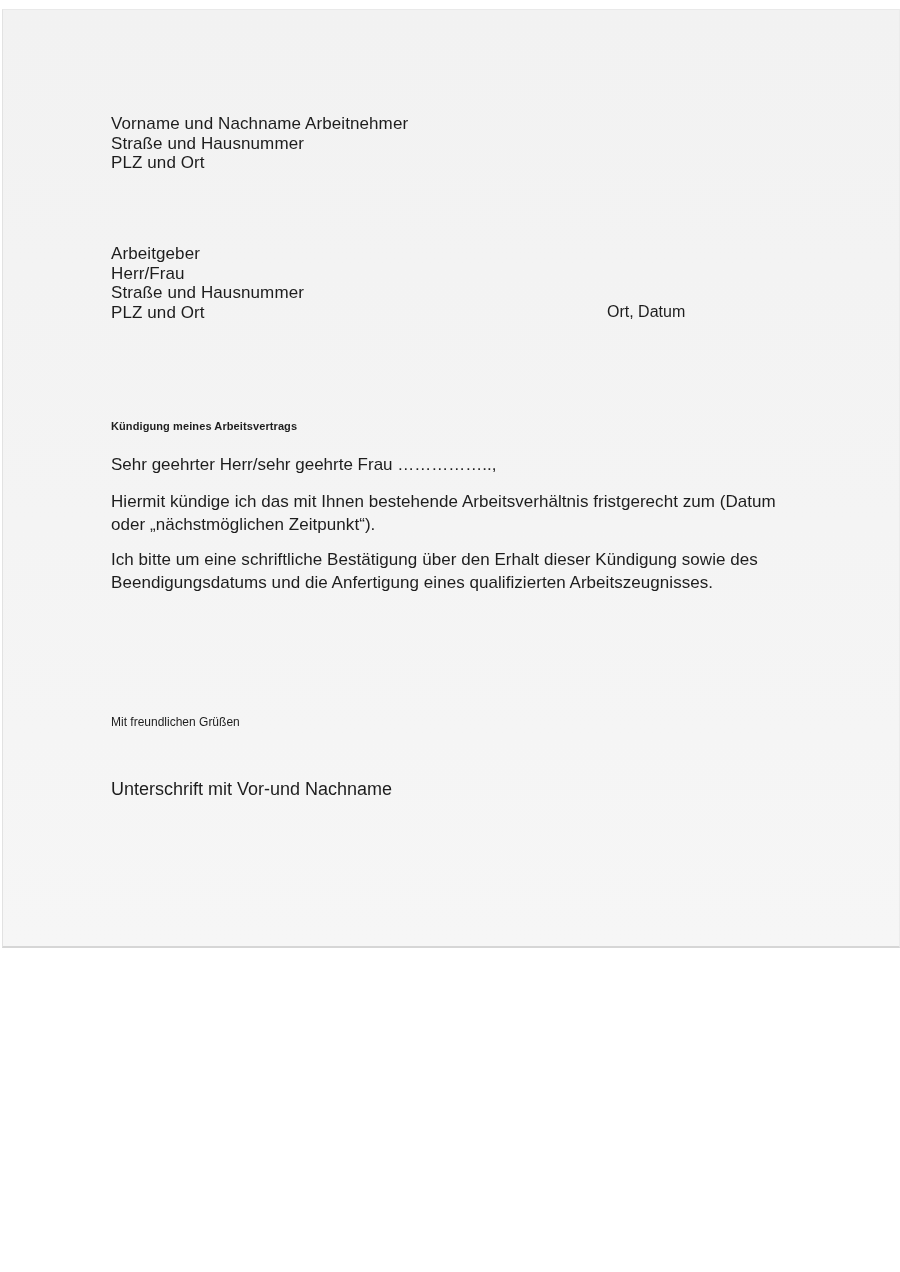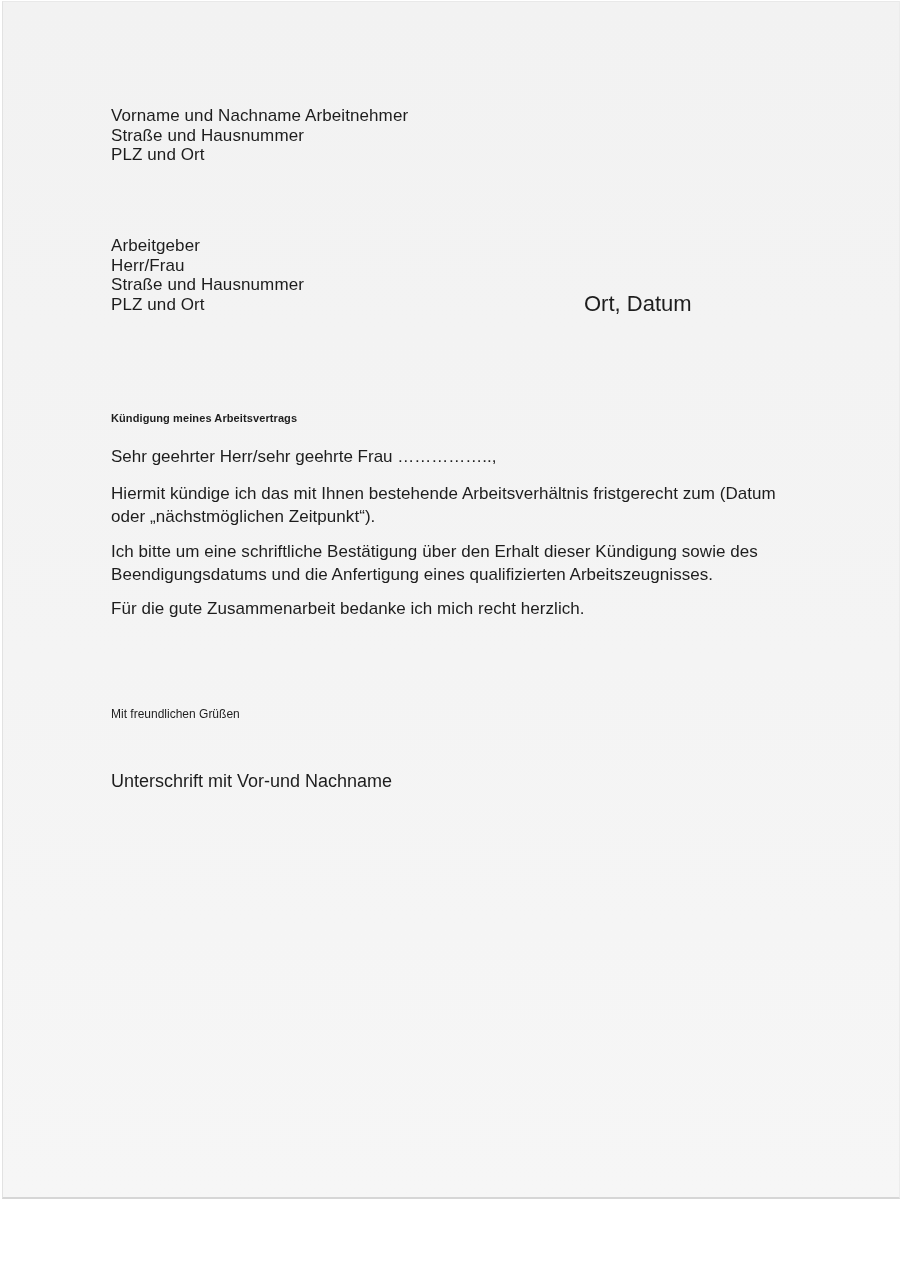"Vorname und Nachname Arbeitnehmer" .page { height: 1198px -> 939px; margin-top: 1px -> 9px }
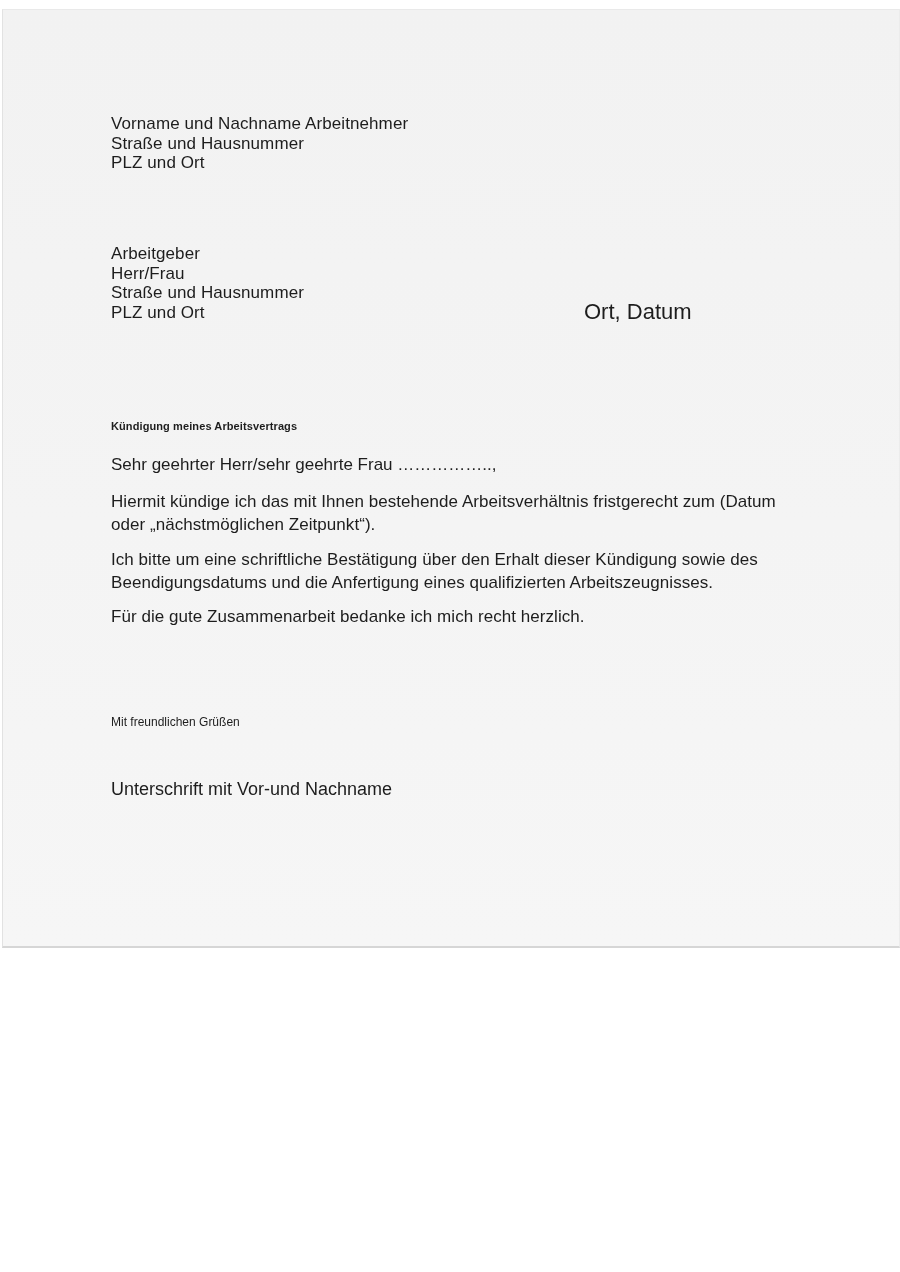"Ort, Datum" .date-line { font-size: 22px -> 16px; left: 581px -> 604px }
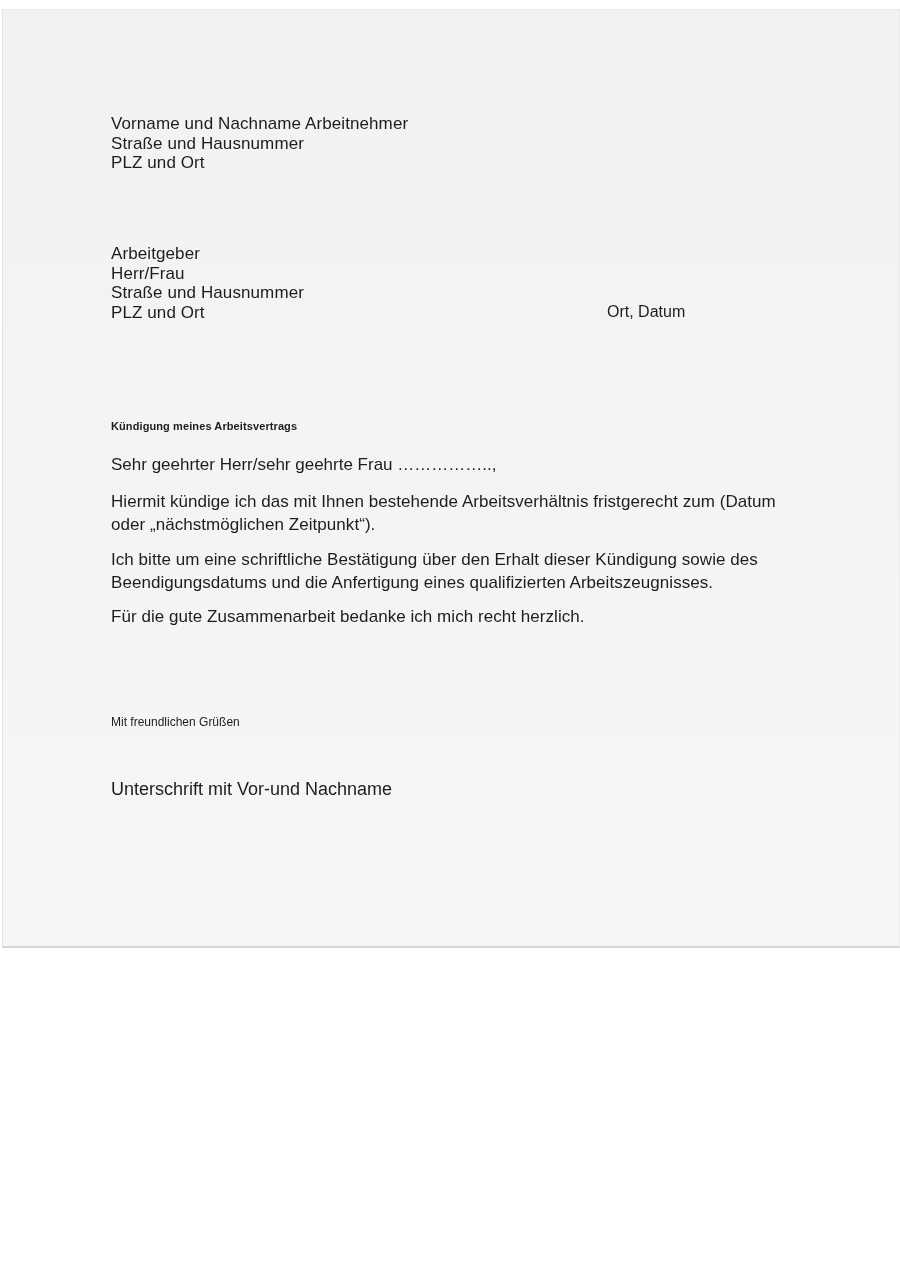"Für die gute Zusammenarbeit bedanke" div.block { html: <div>Für die gute Zusammenarbeit bedanke ich mich recht herzlich.</div> -> none }
